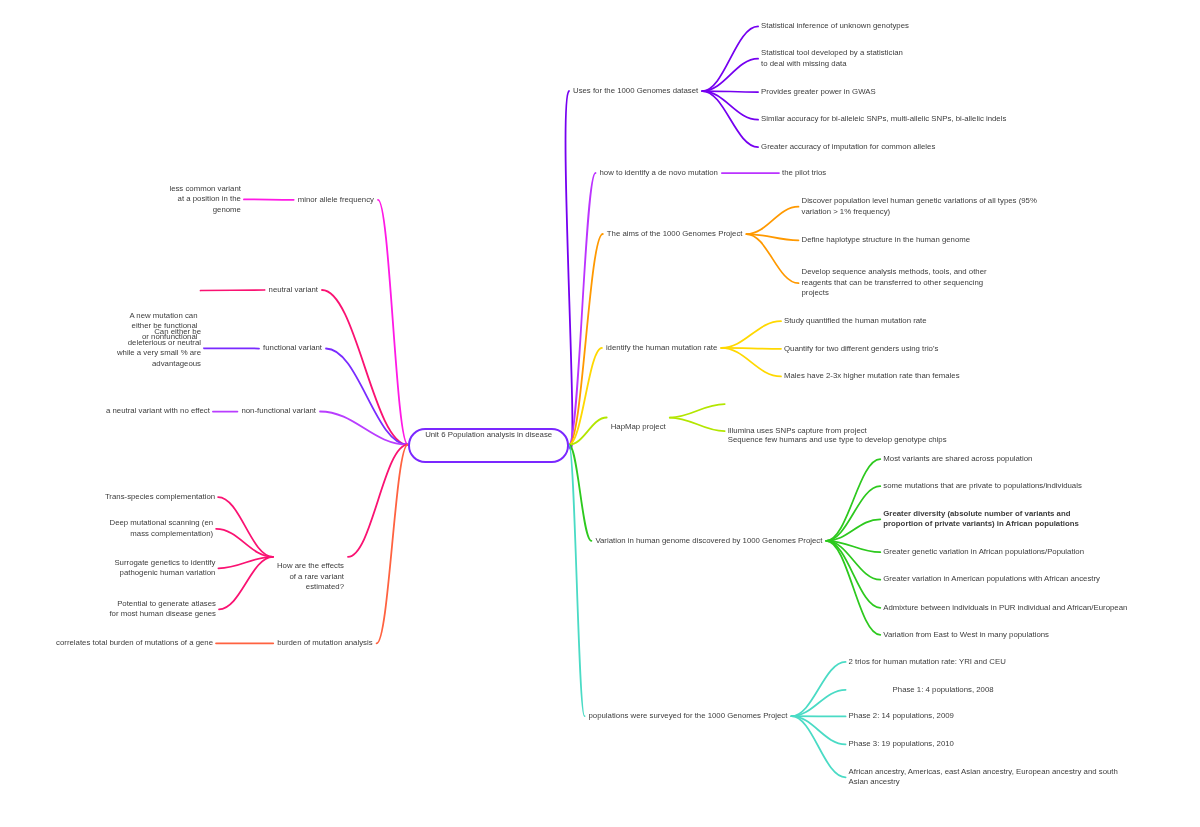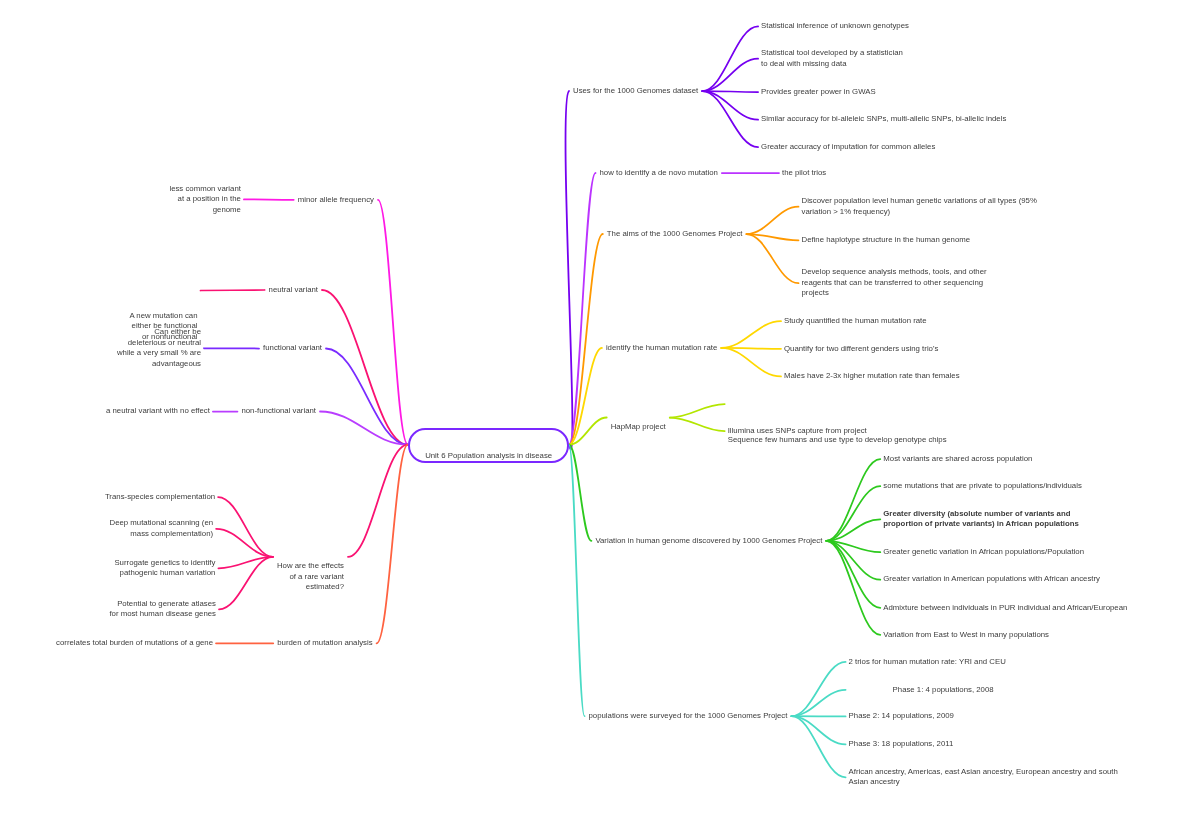"Unit 6 Population analysis in" #root-node { align-items: flex-end -> flex-start }
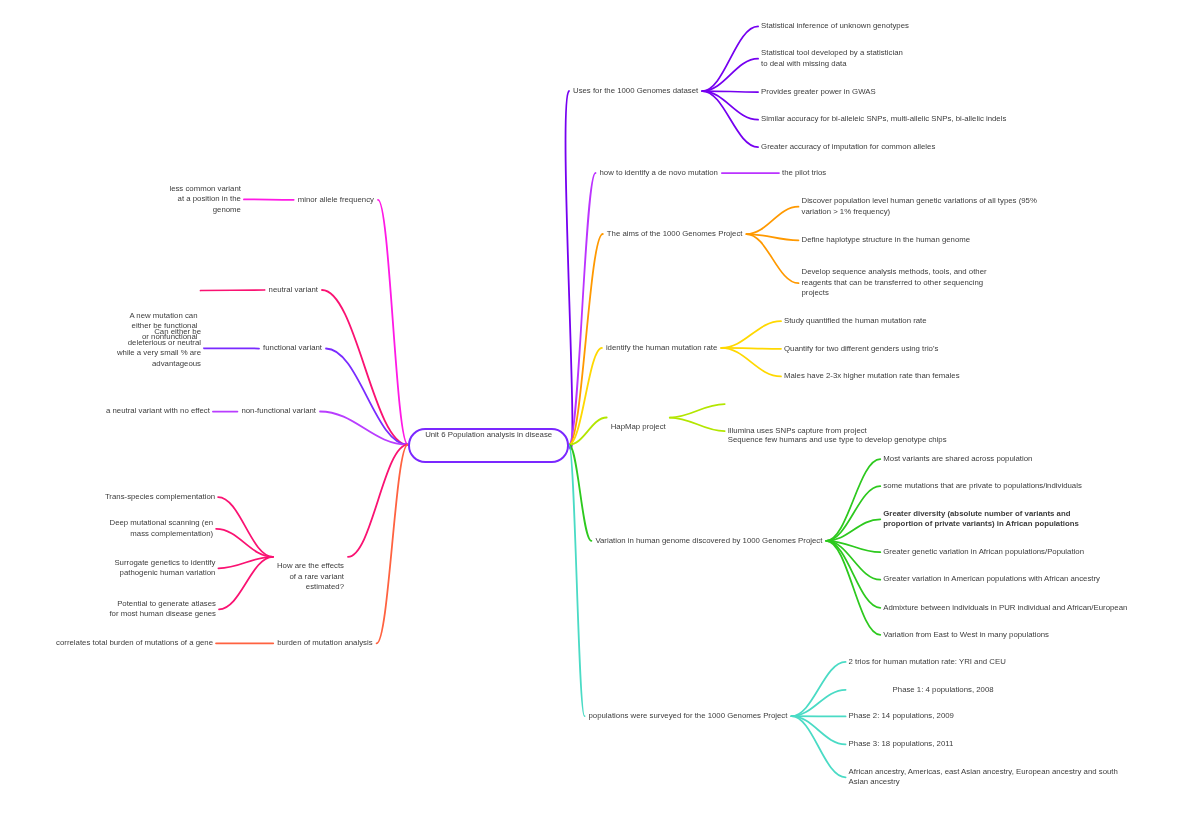"Phase 3: 18 populations, 2011" div.lbl { text: 18 populations, 2011 -> 19 populations, 2010 }
